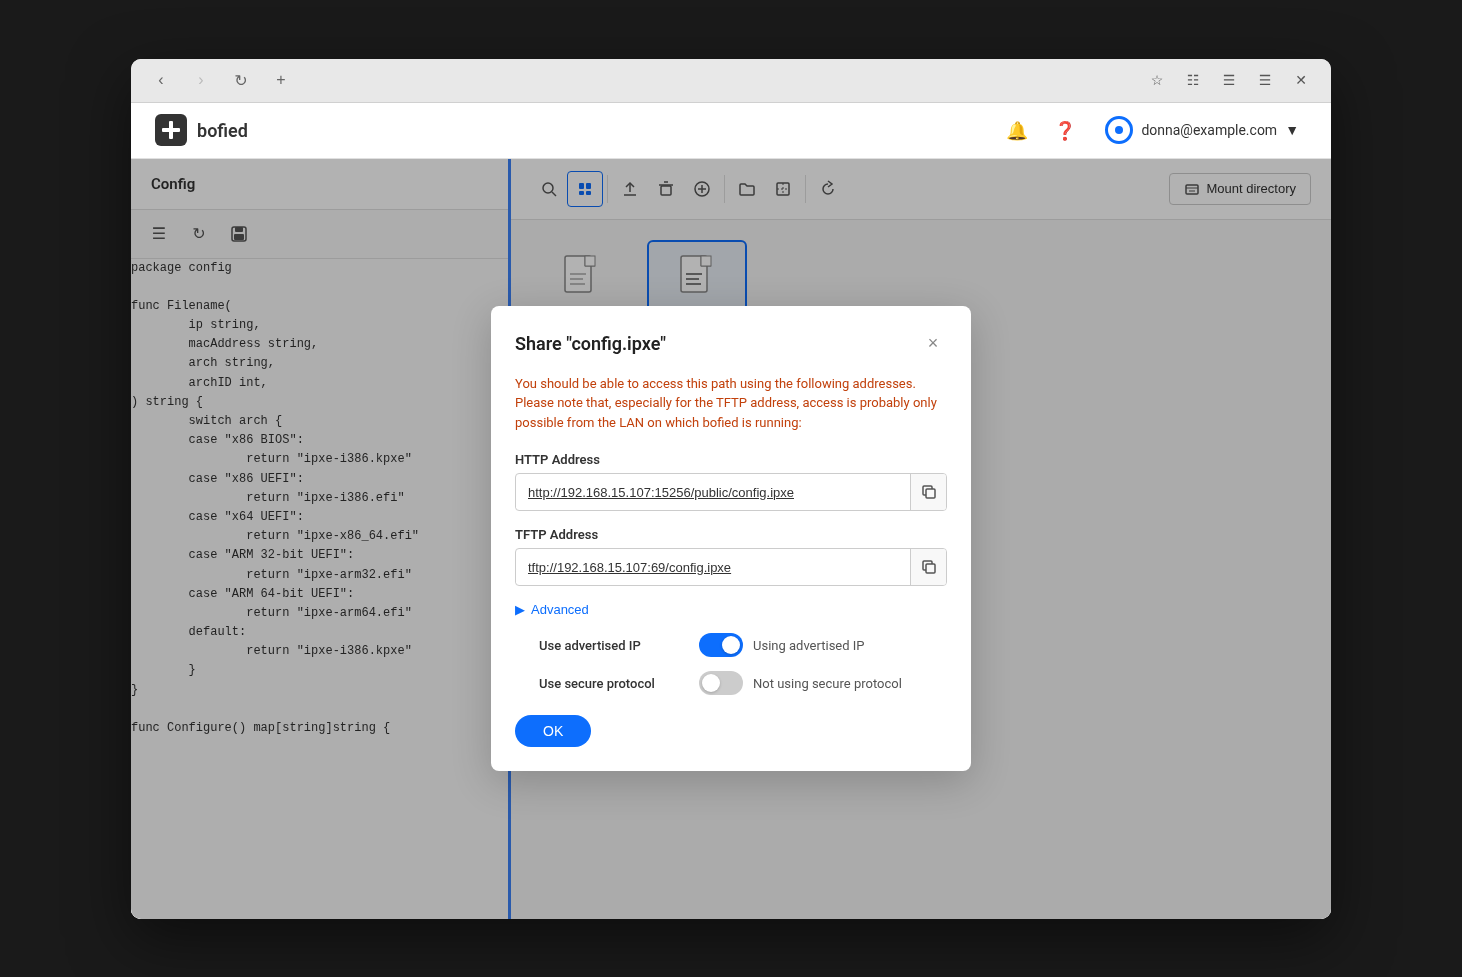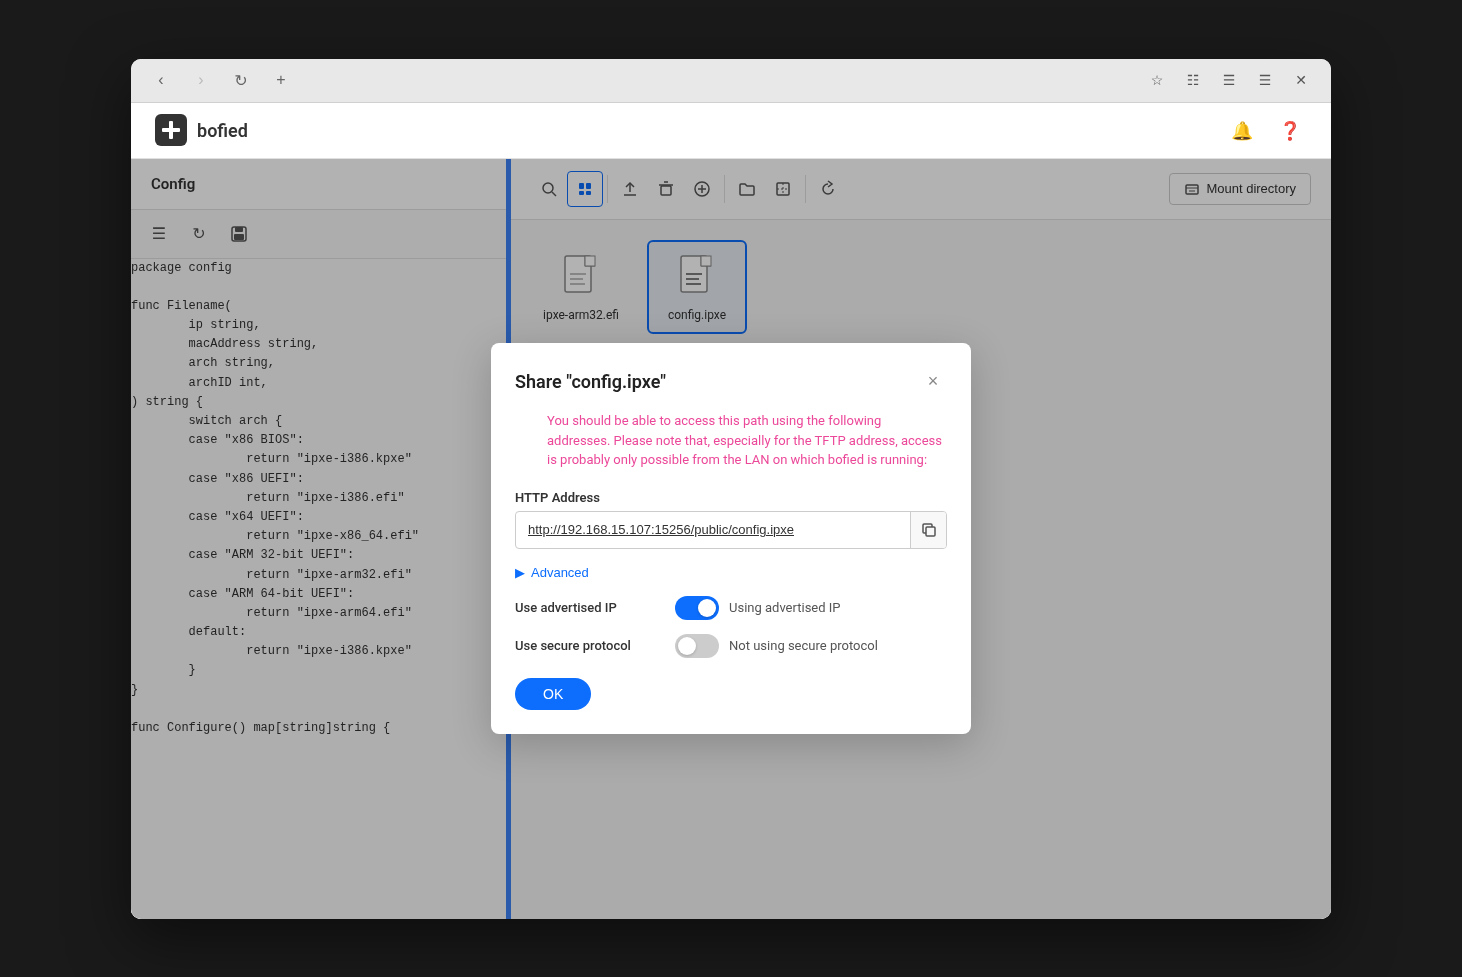"donna@example.com" div.user-profile { html: none -> <div> <div> <div> <div></div> </div> </div> <span>donna@example.com</span> <span>▼</span> </div> }
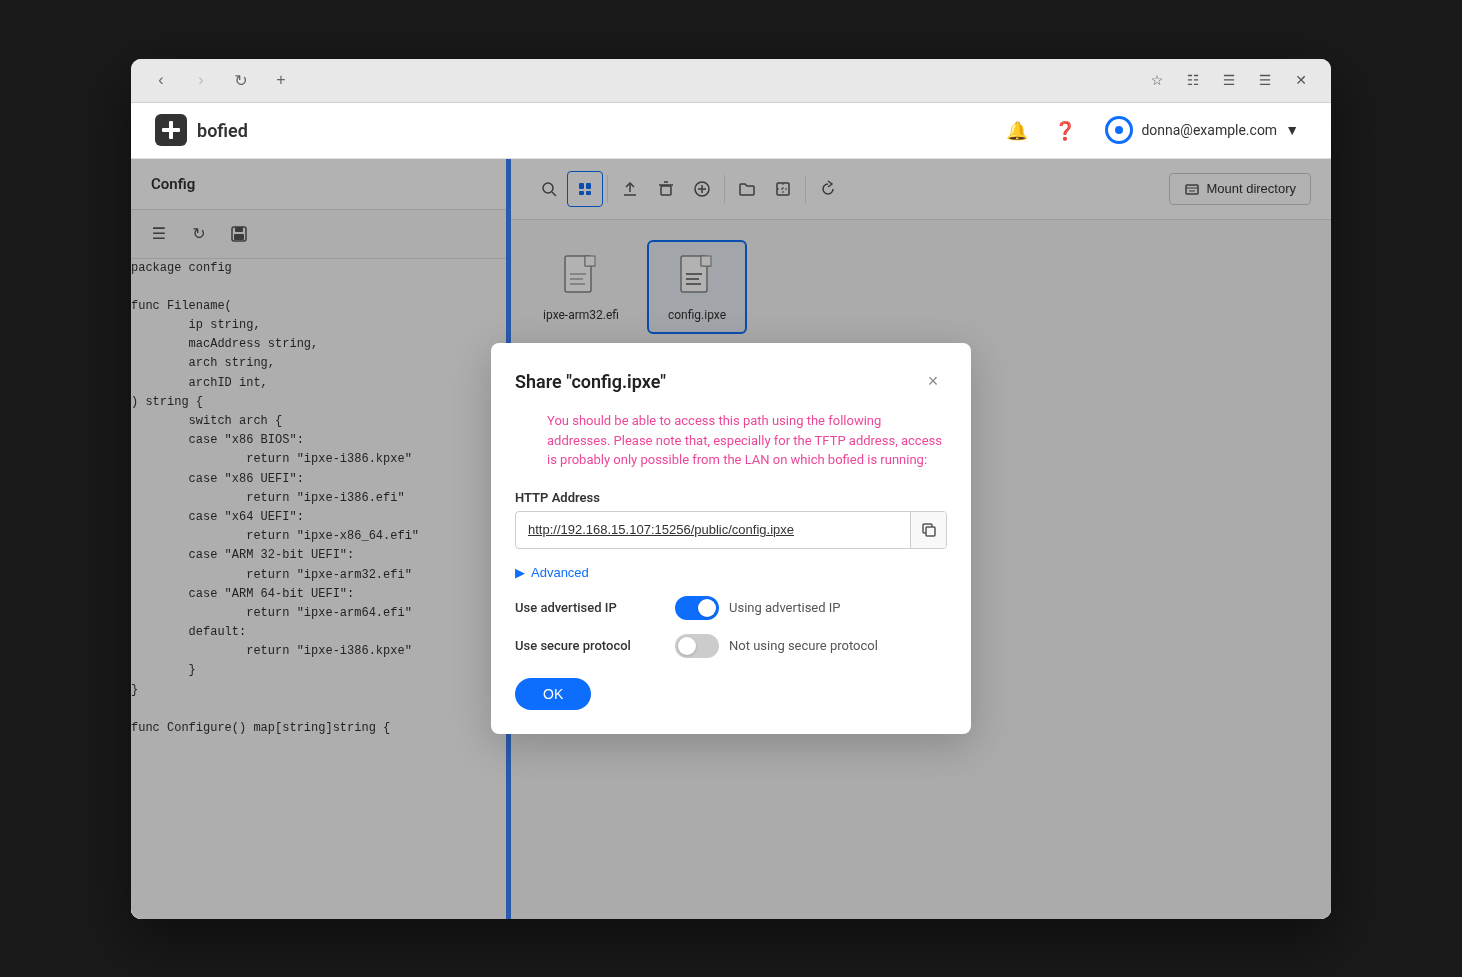"Config" .config-panel { border-right: 5px solid #3b82f6 -> 3px solid #3b82f6 }
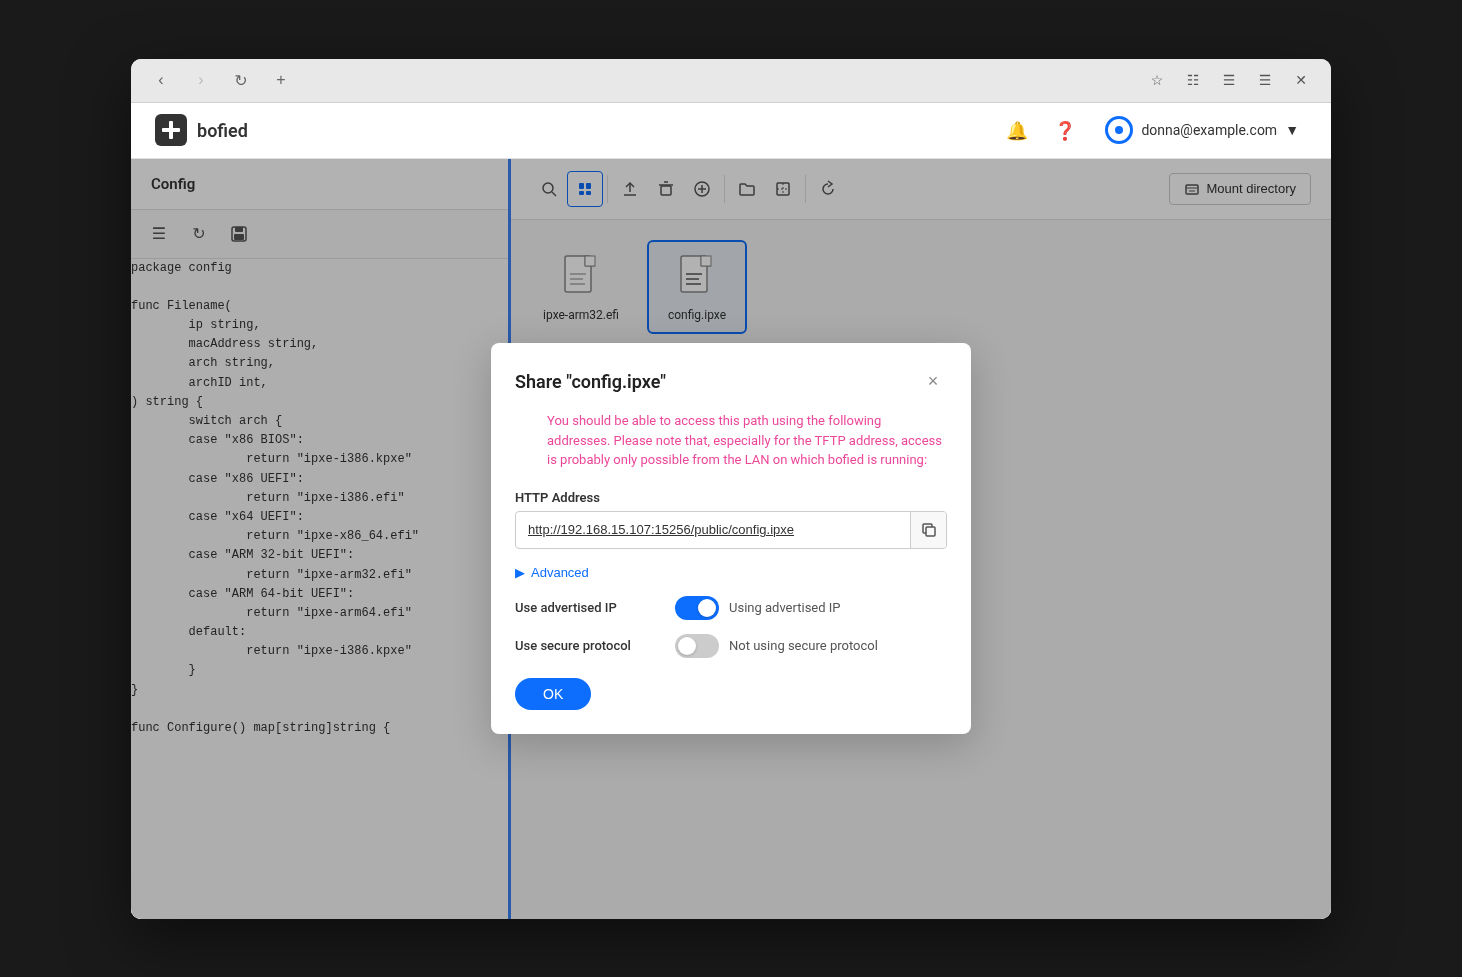"You should be able to" .modal-description { color: #ec4899 -> #c2410c; margin-left: 32px -> none }
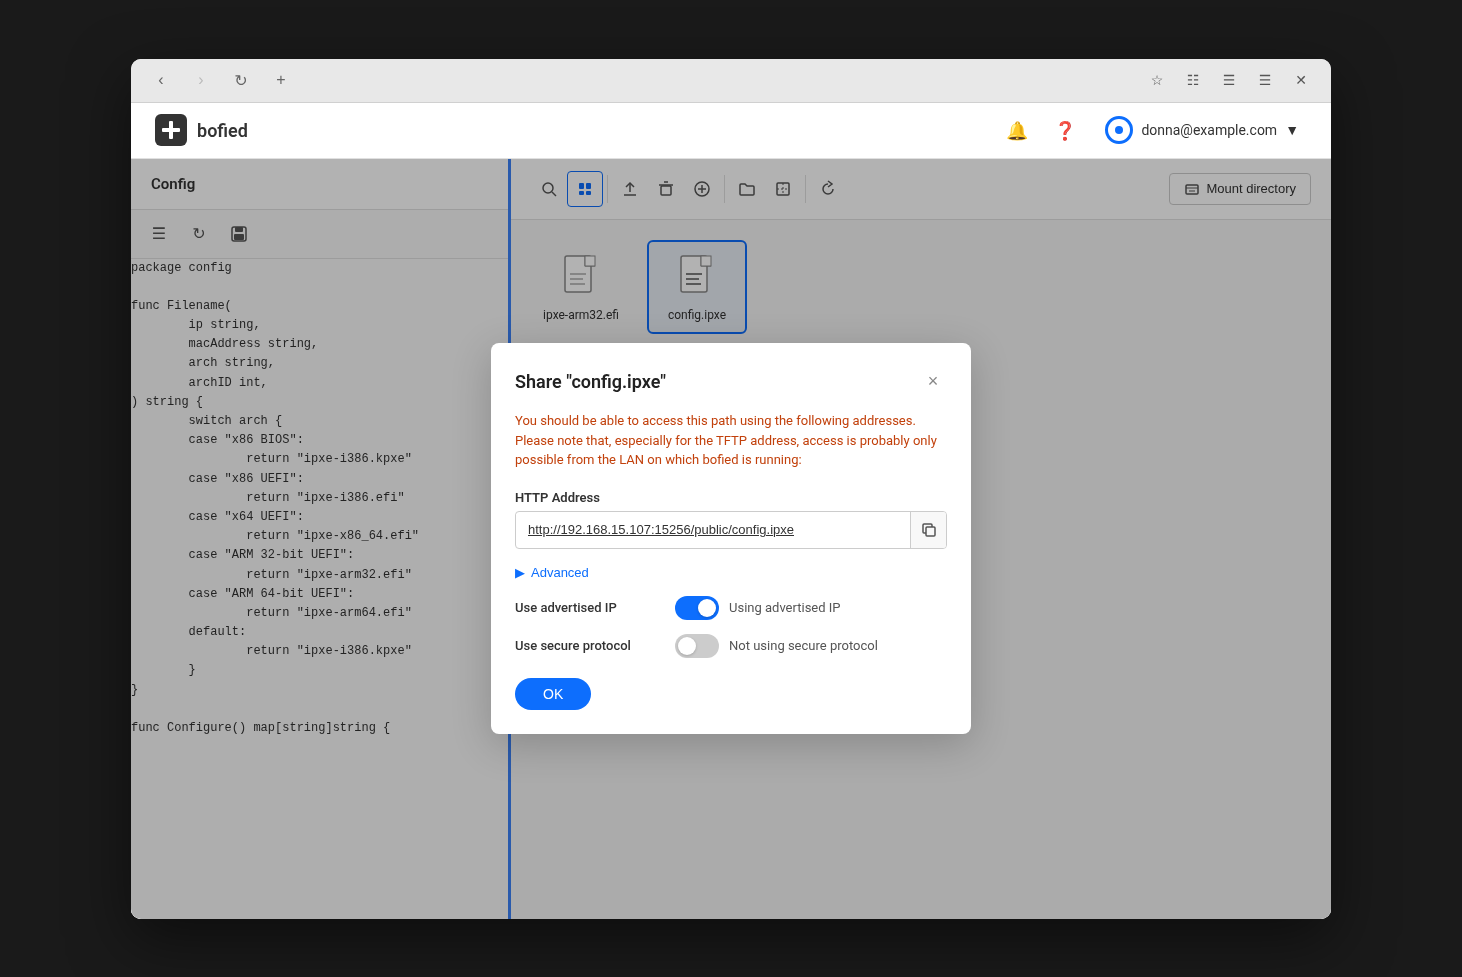"TFTP Address" div.form-group { html: none -> <div> <label>TFTP Address</label> <div> <input> <button> <svg> <rect></rect> <path></path> </svg> </button> </div> </div> }
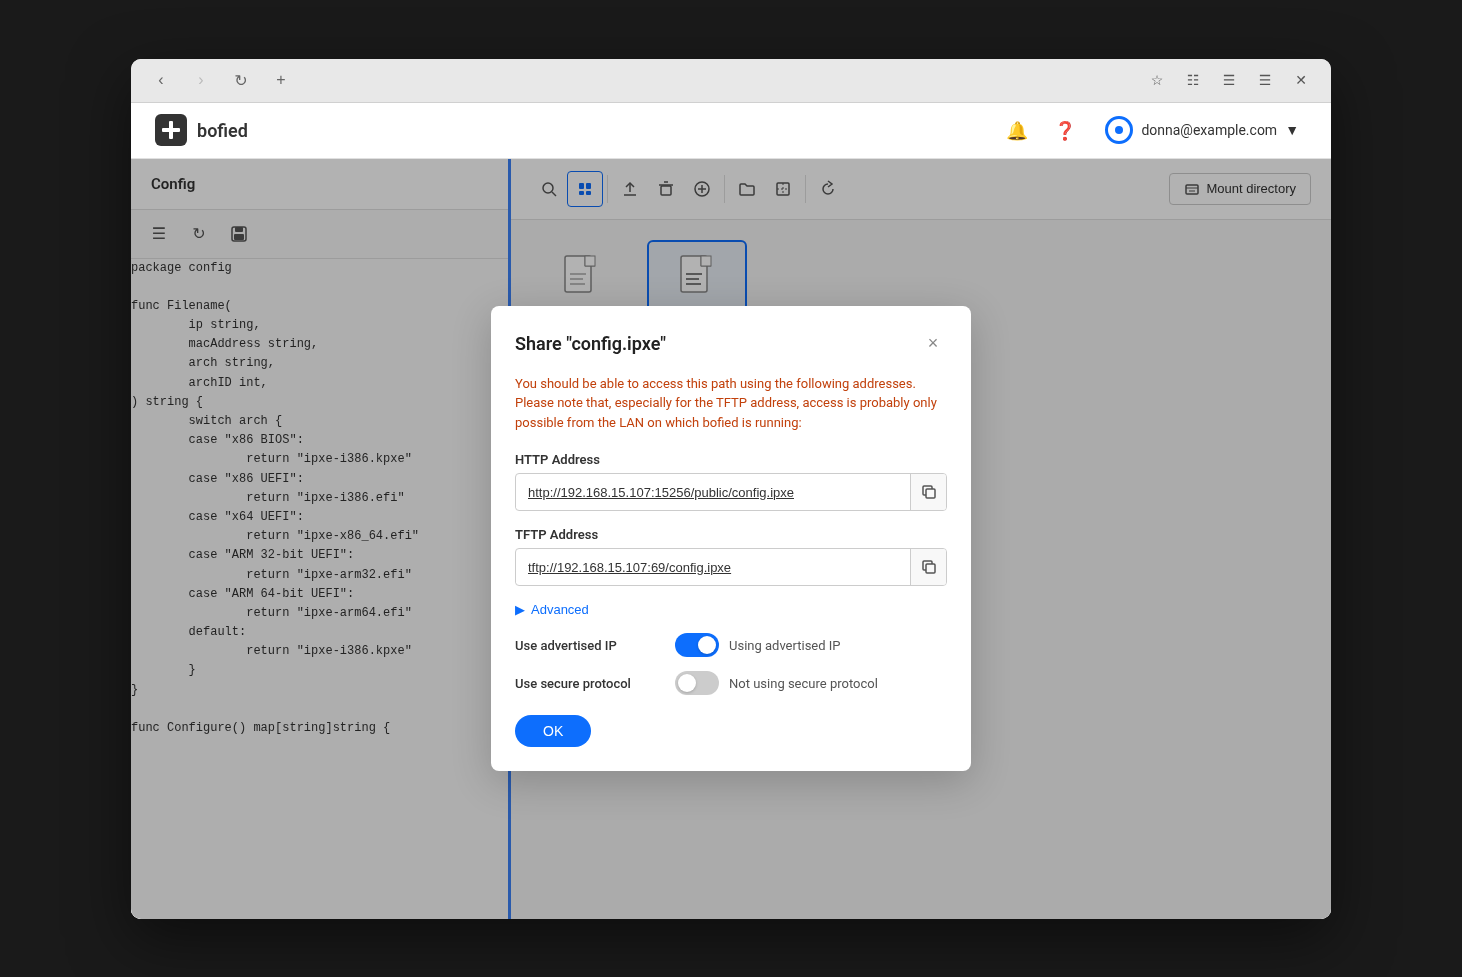"Use advertised IP" .toggle-row { margin-left: none -> 24px }
